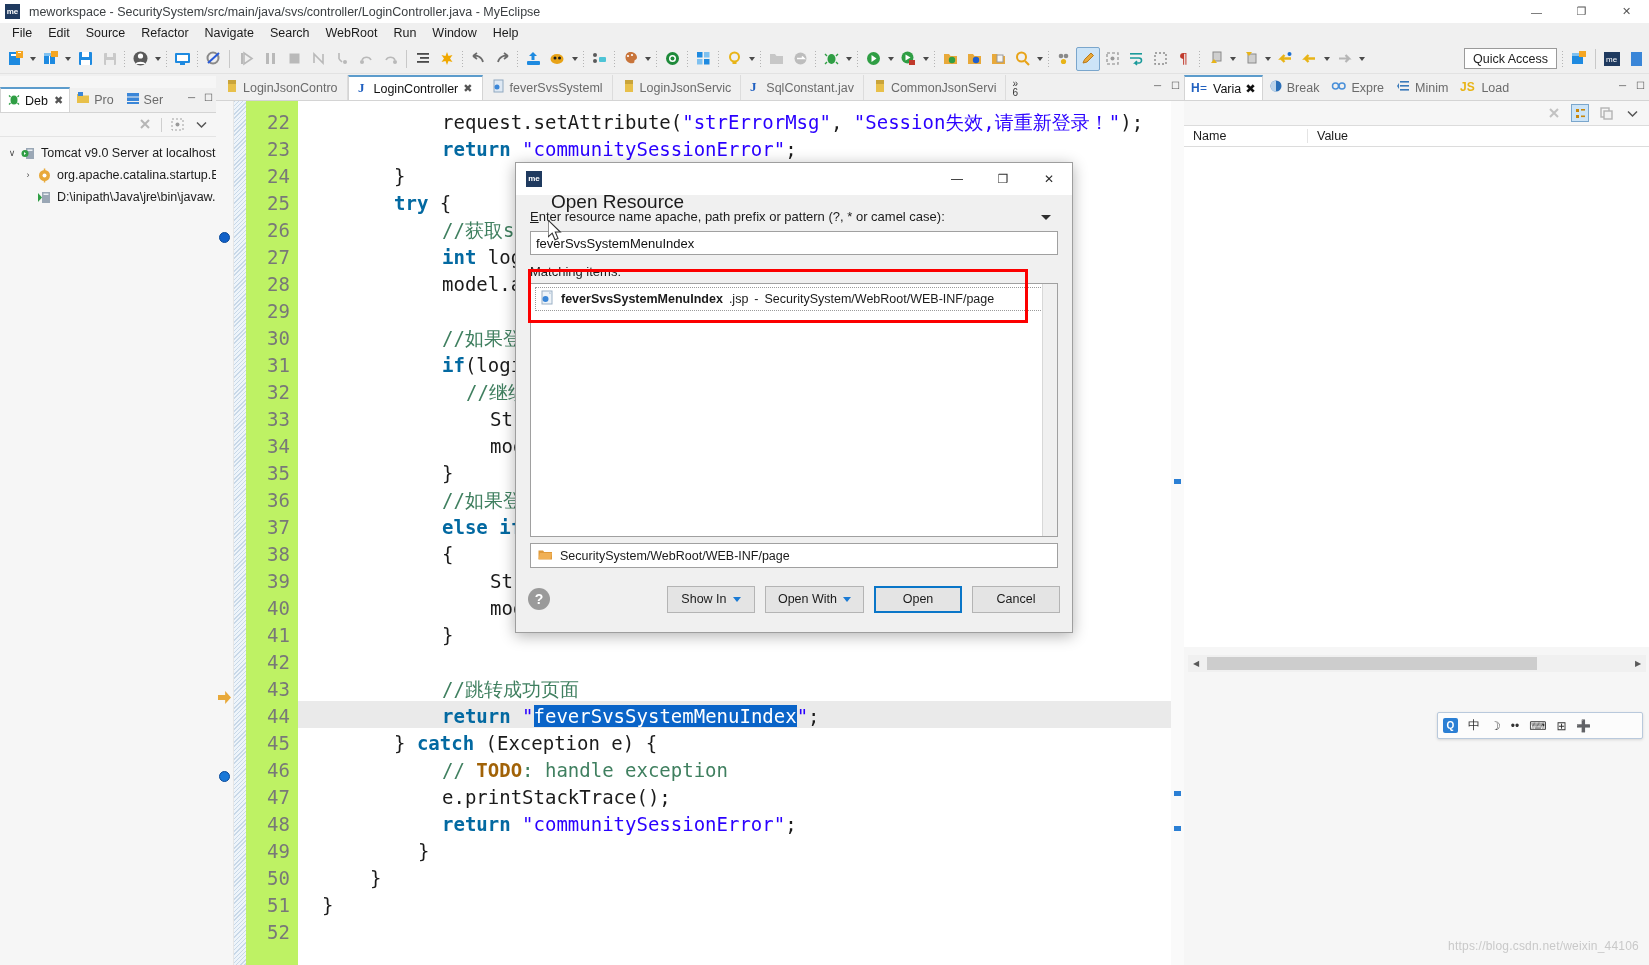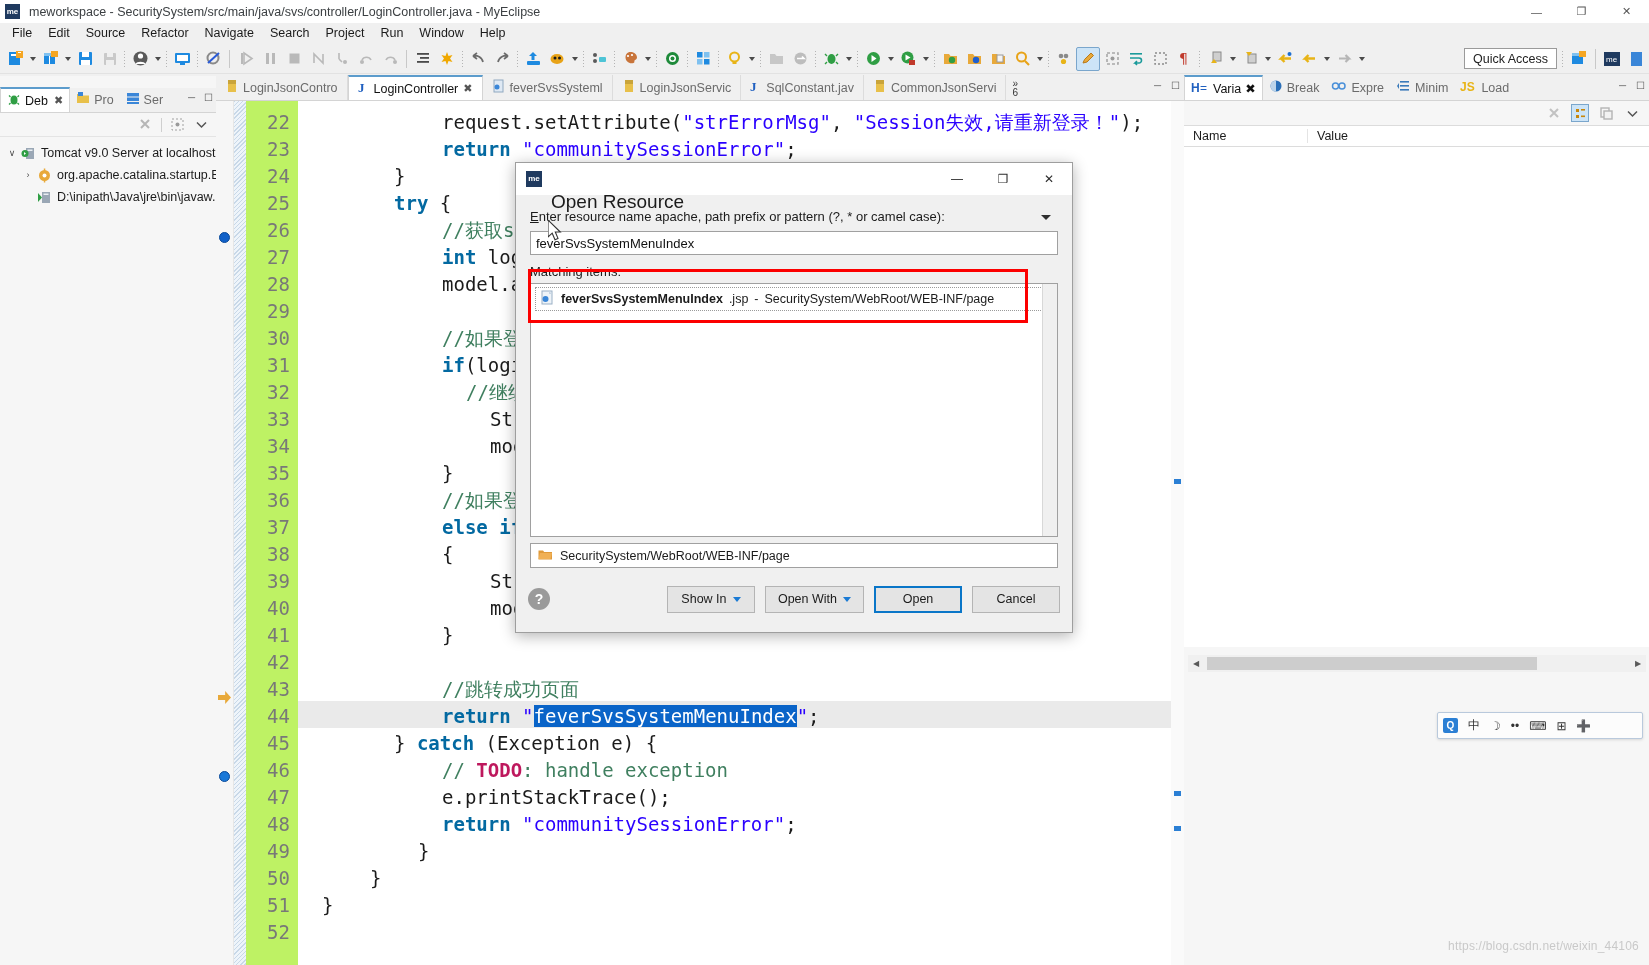"Project" div.menu-item { text: Project -> WebRoot }
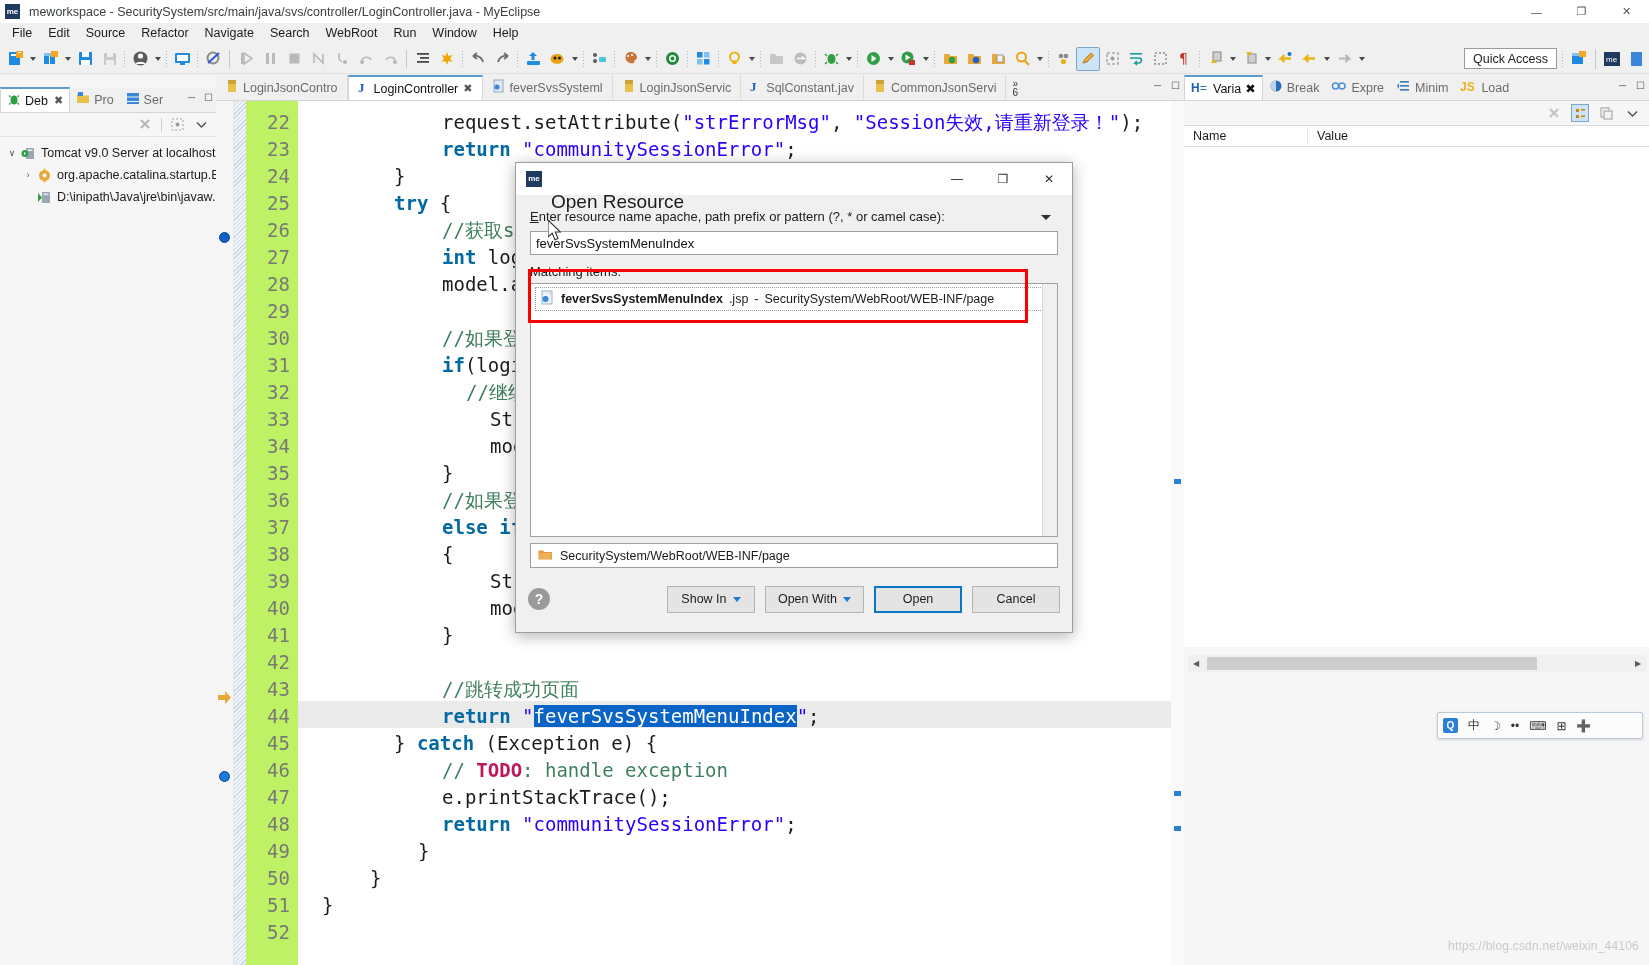"TODO" .tdo { color: #be185d -> #a16207 }
